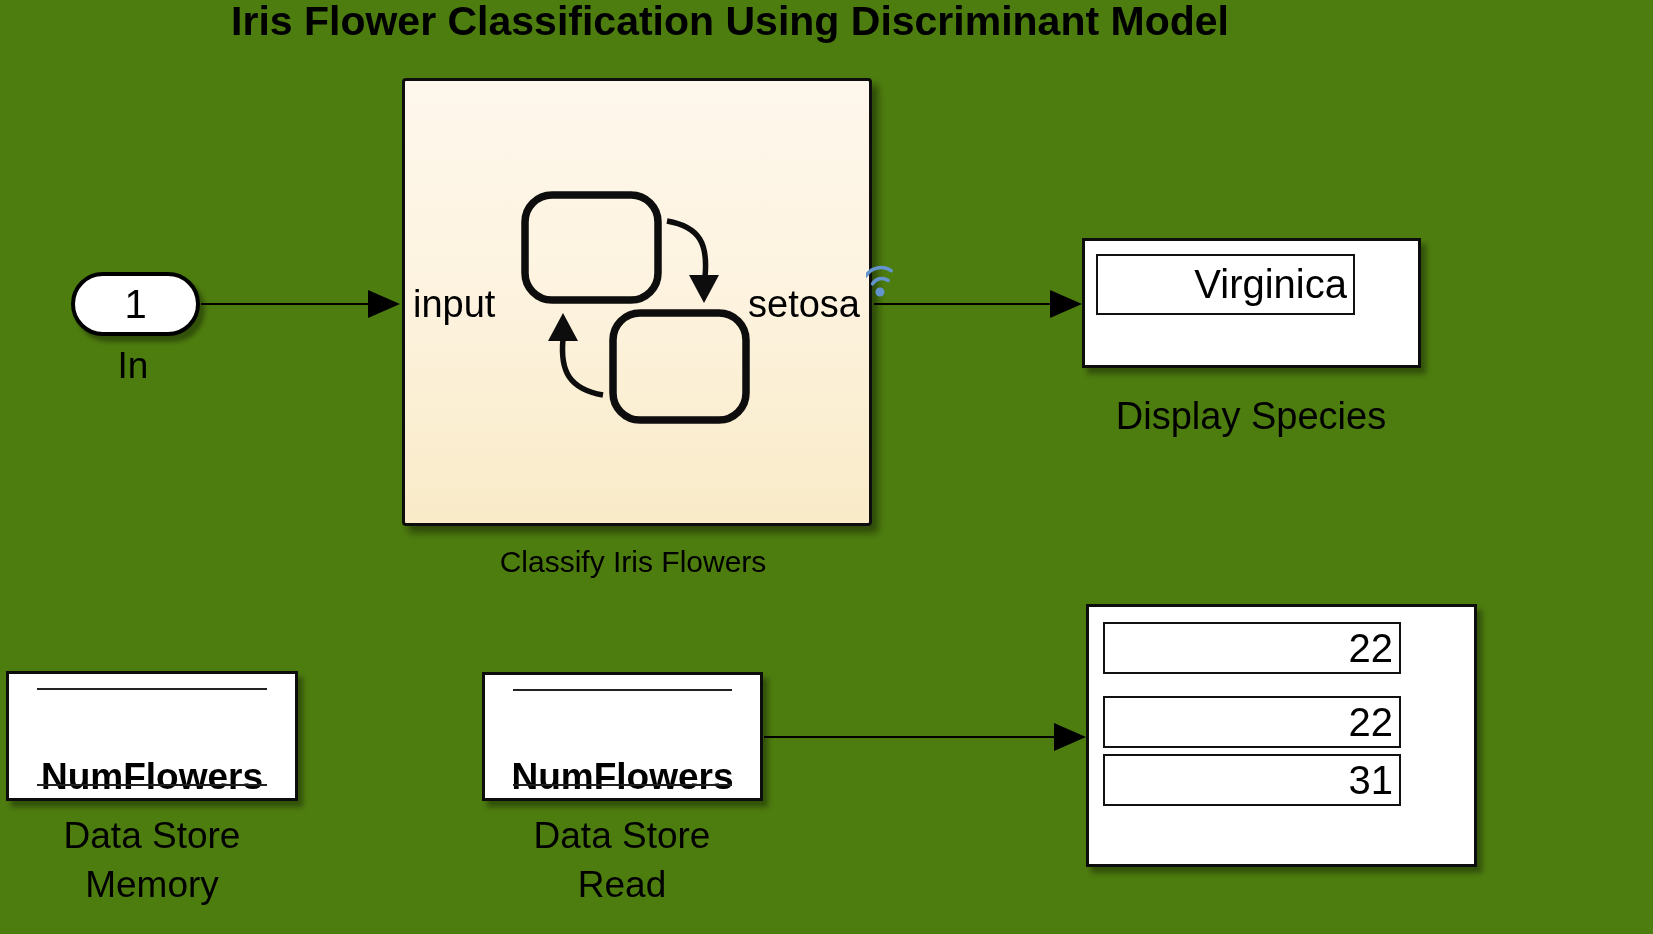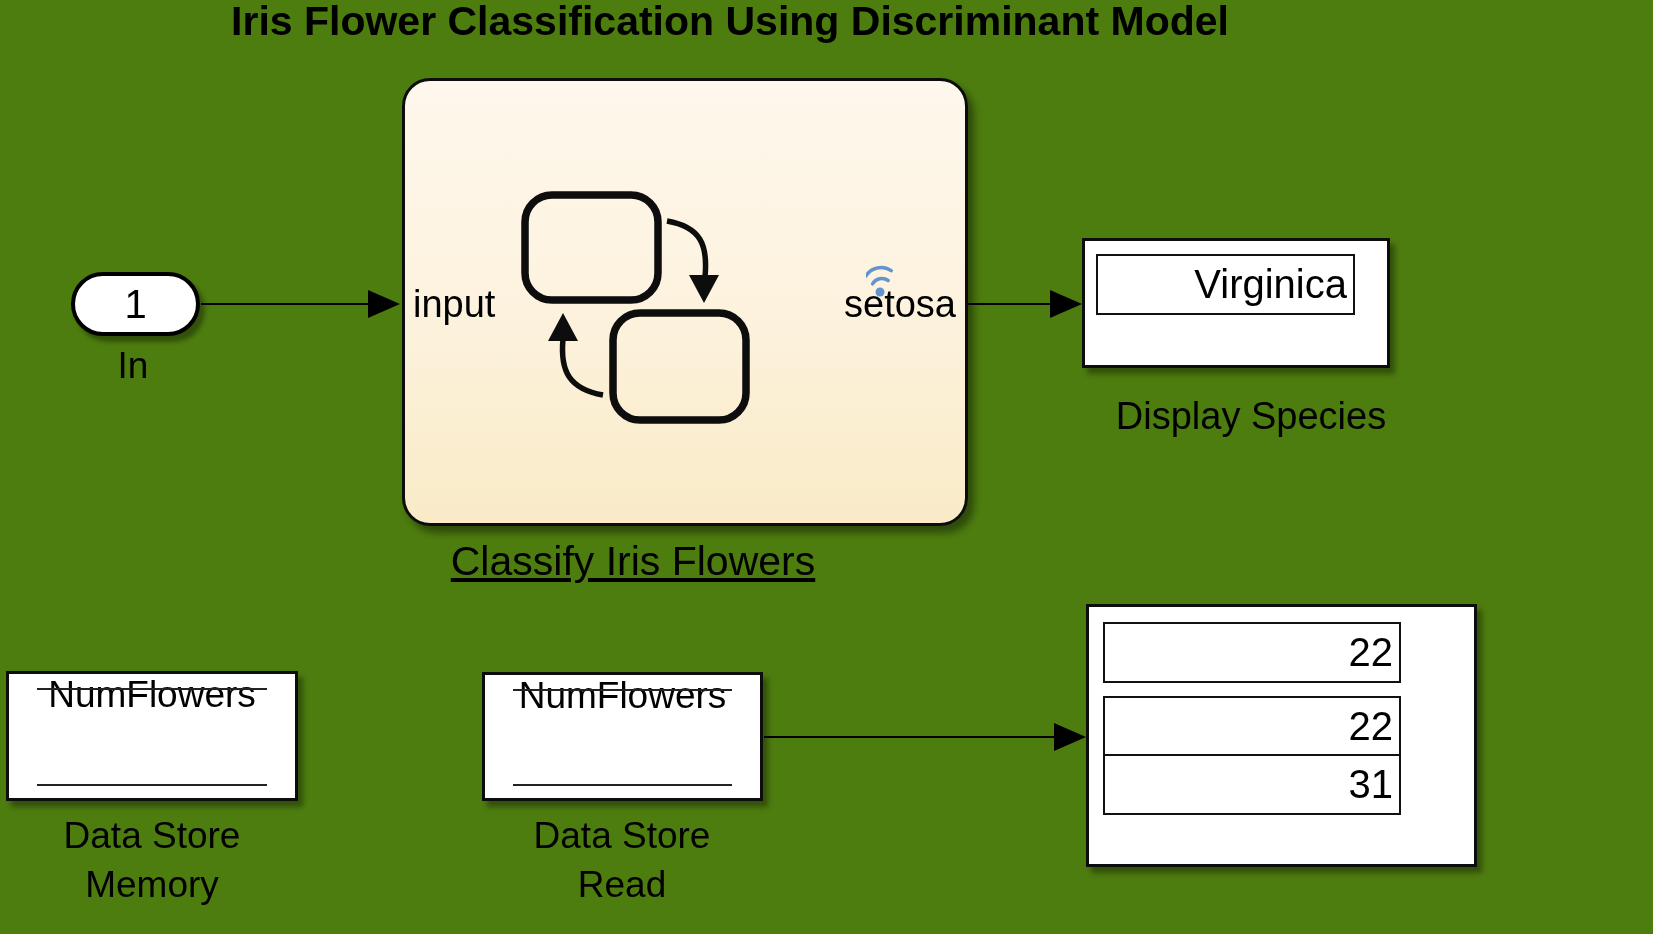"input" #chart-block { border-radius: 28px -> 4px; width: 566px -> 470px }
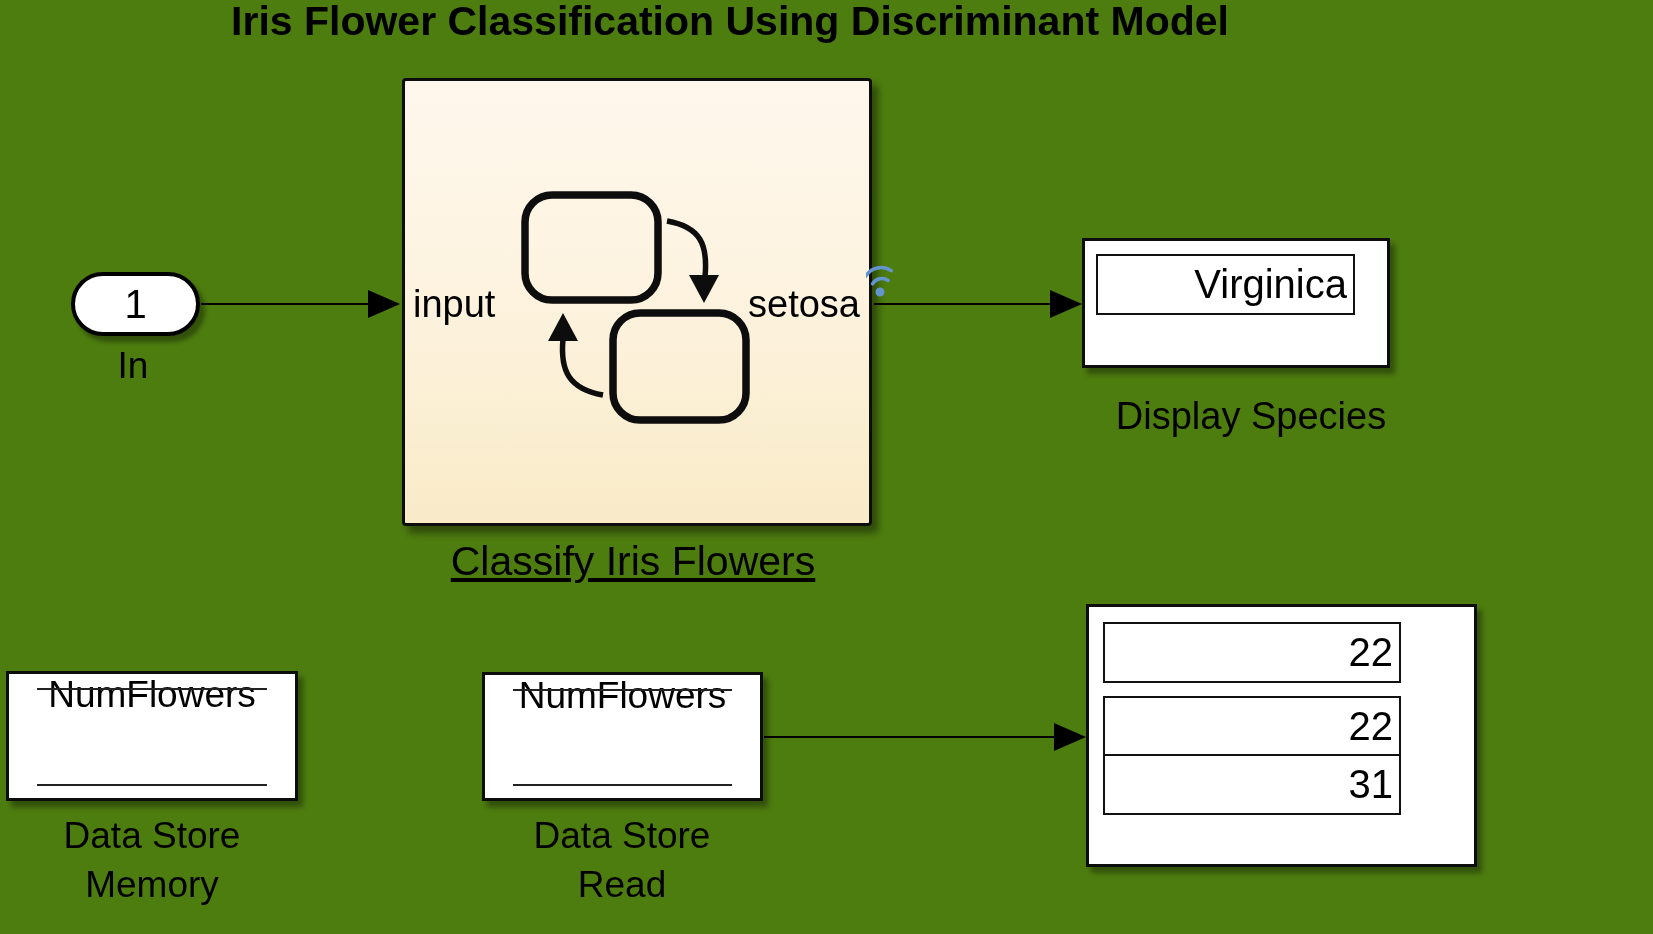"Virginica" #display-species-block { width: 308px -> 339px }
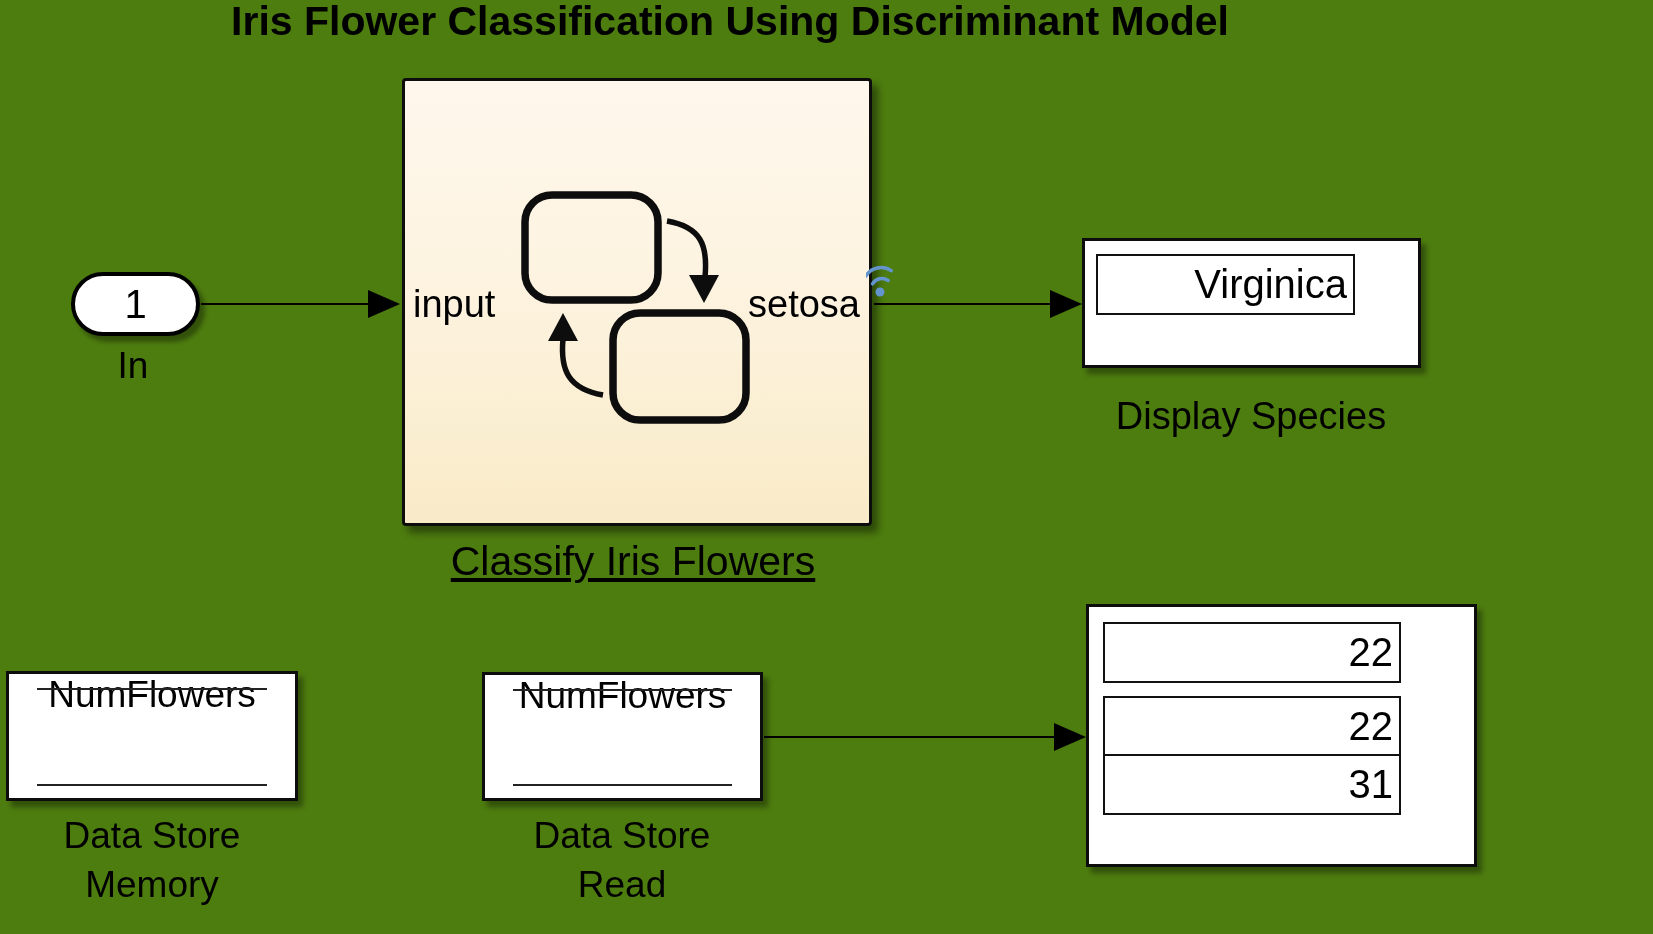"Classify Iris Flowers" div.abs { font-size: 41px -> 30px; text-decoration: underline -> none }
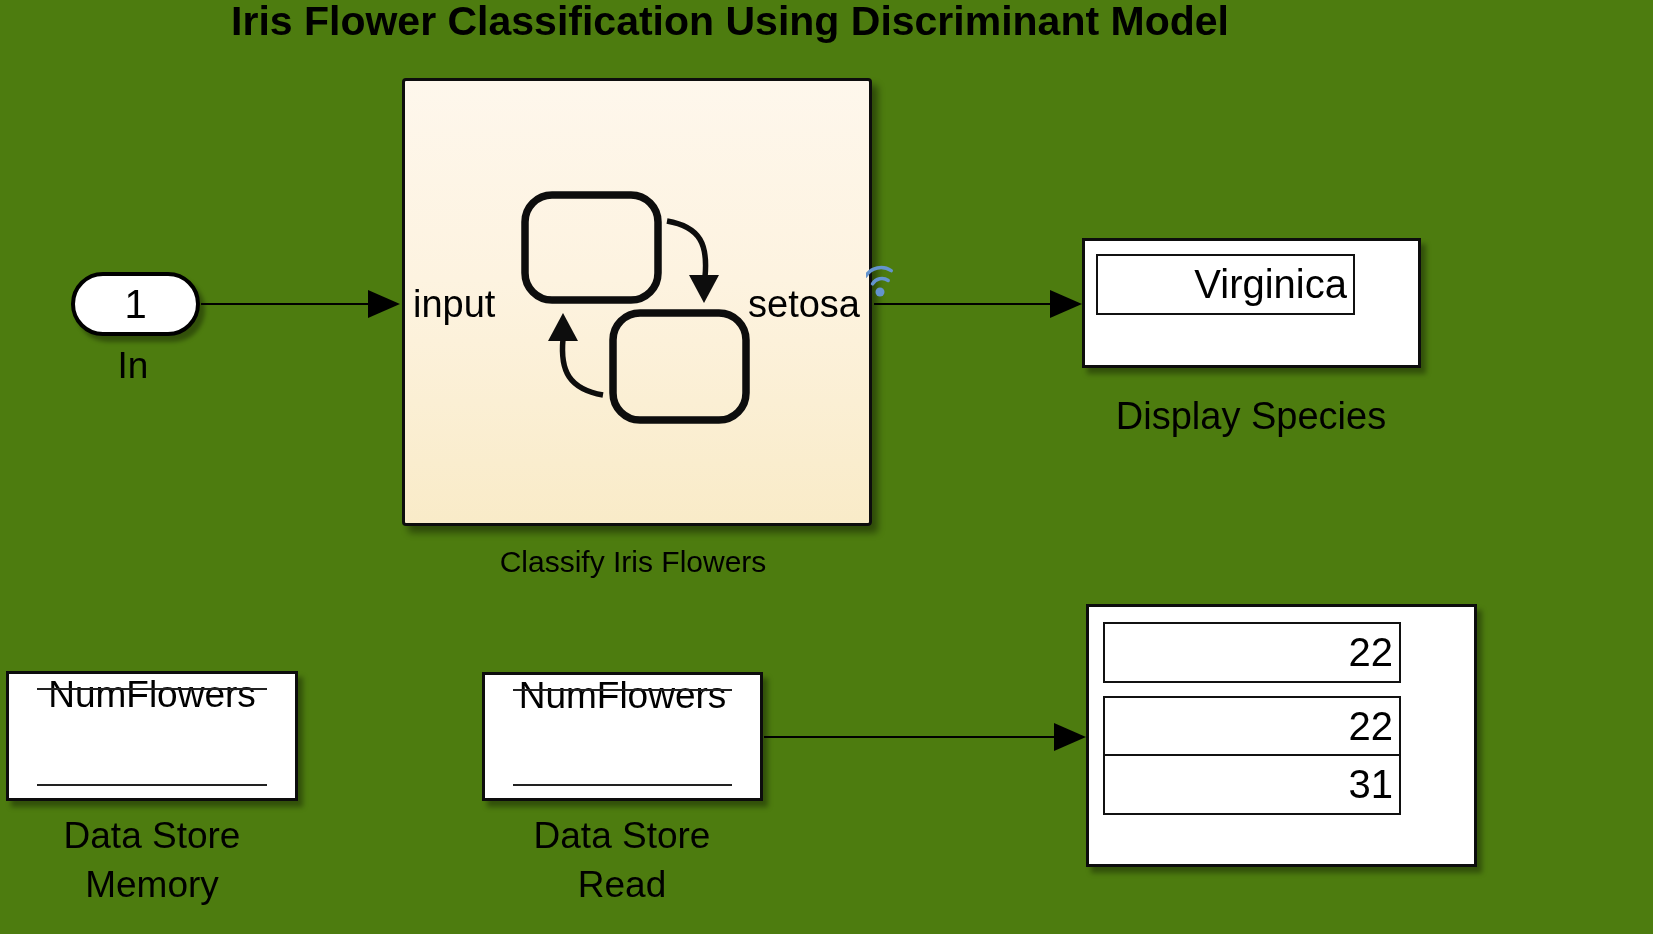"22" .count-field { height: 61px -> 52px }
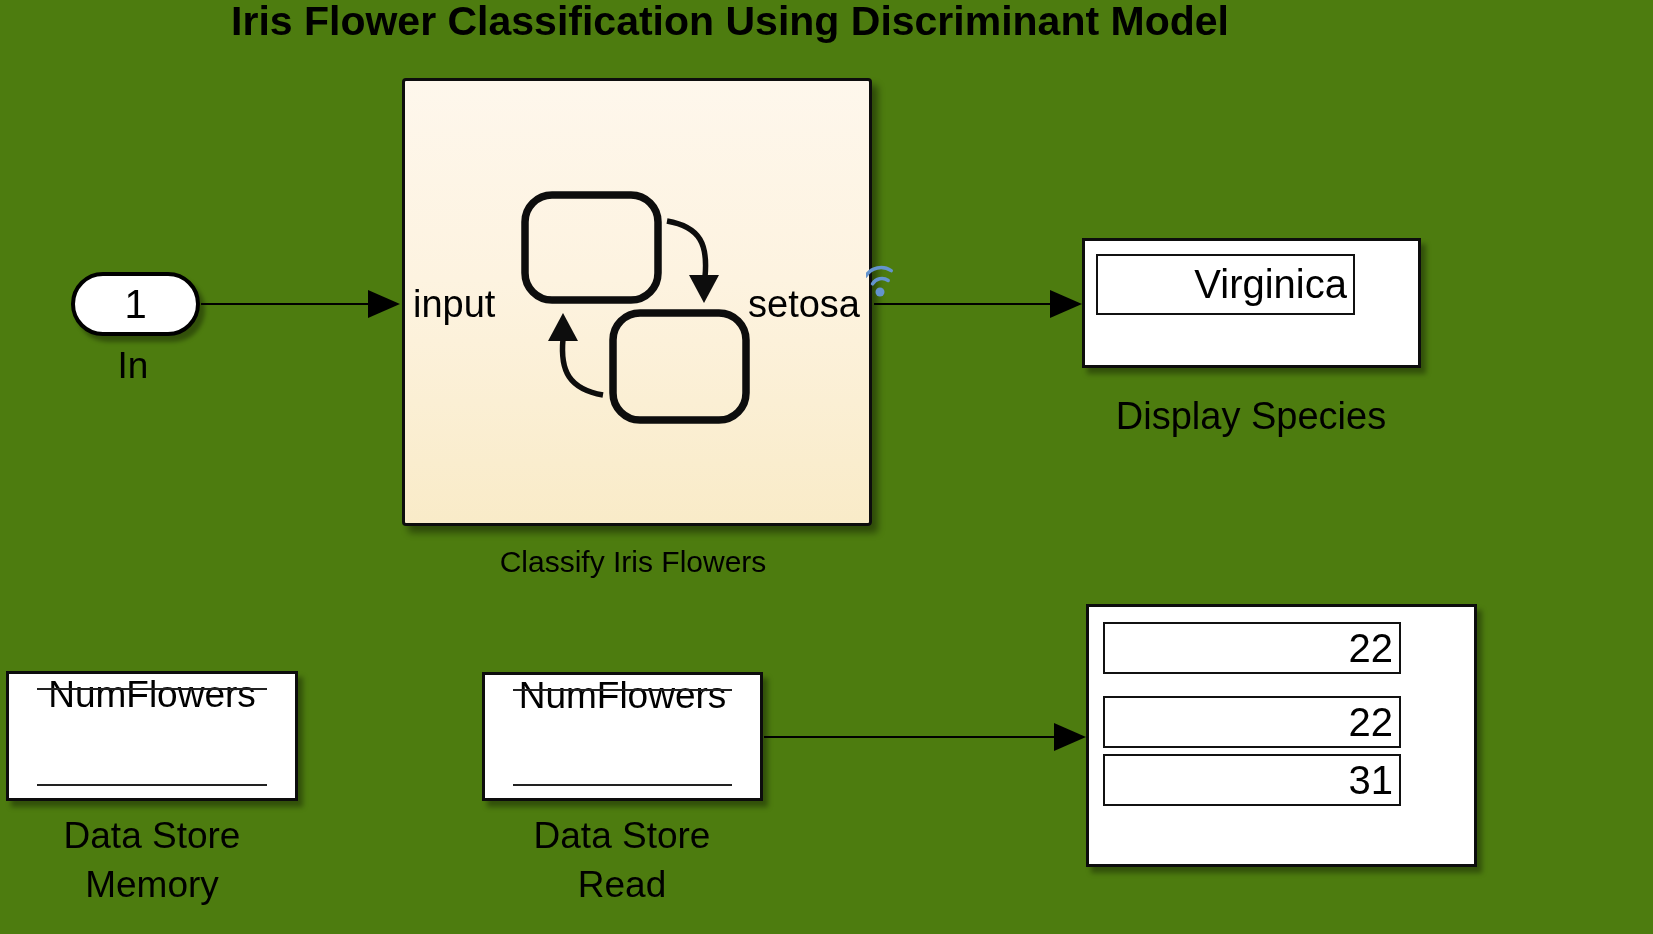"NumFlowers" .data-store { align-items: flex-start -> flex-end; font-weight: none -> bold }
